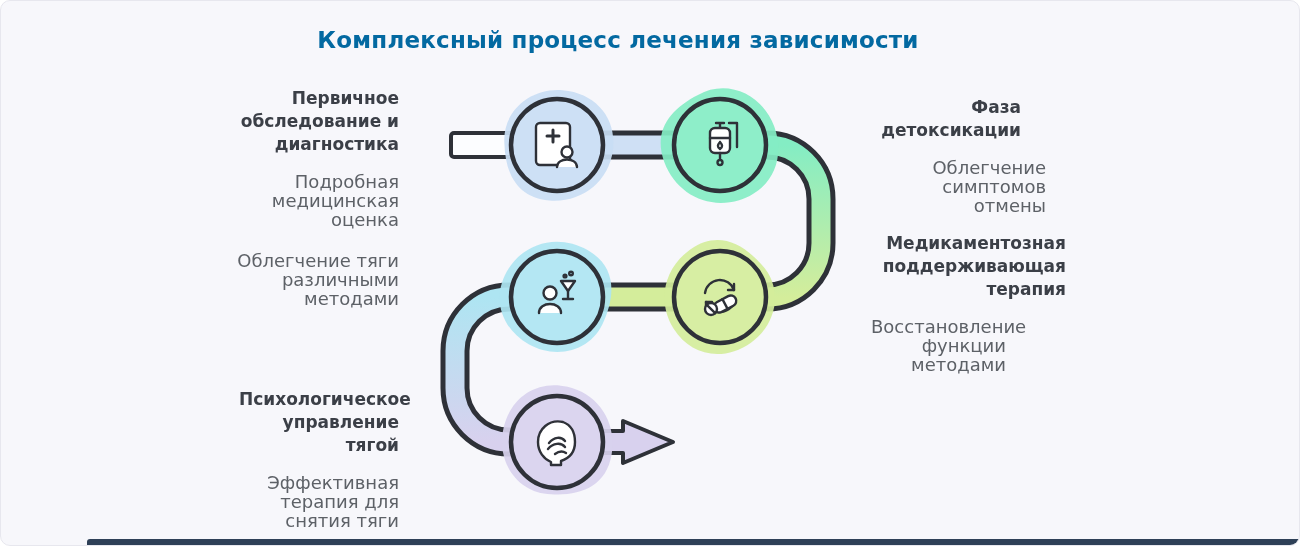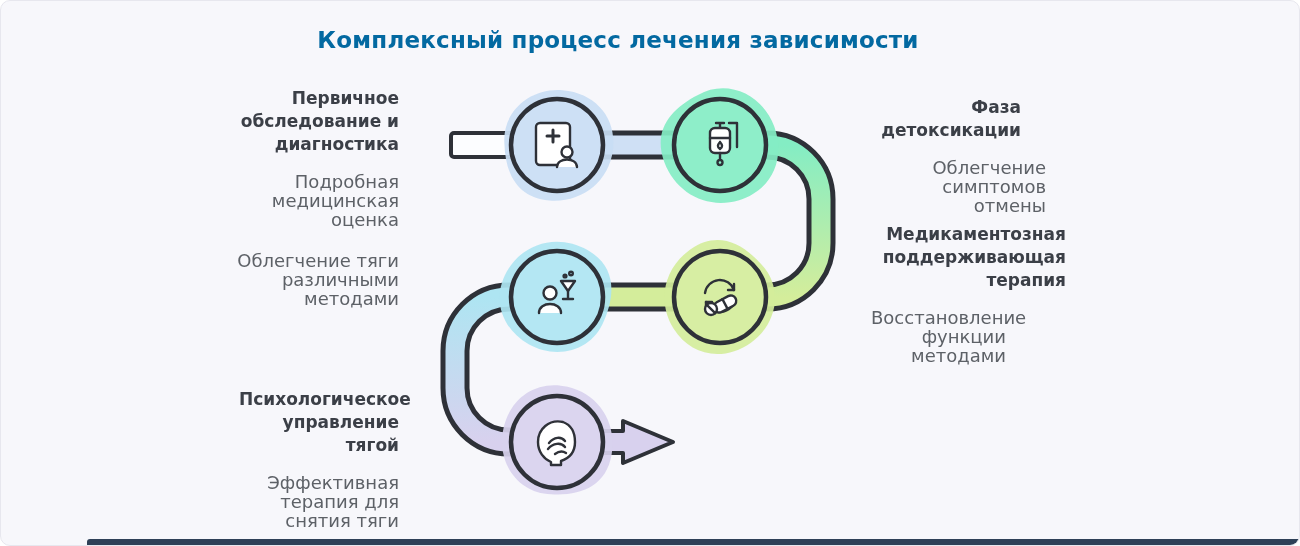"Медикаментозная поддерживающая терапия" .lbl2 { top: 222px -> 231px }
